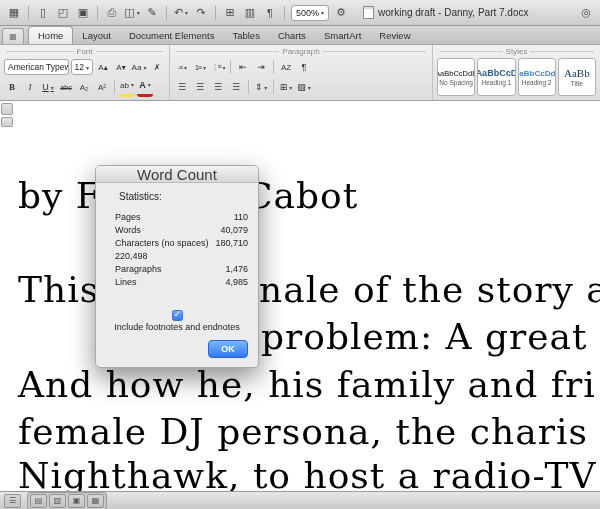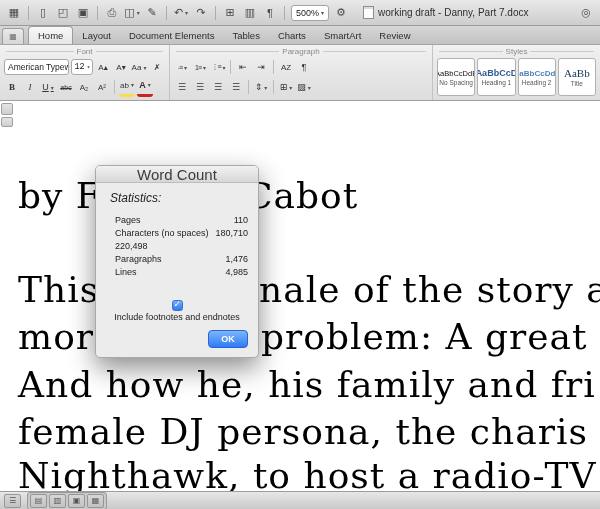"12" .sizecombo { font-family: Liberation Mono, monospace -> none }
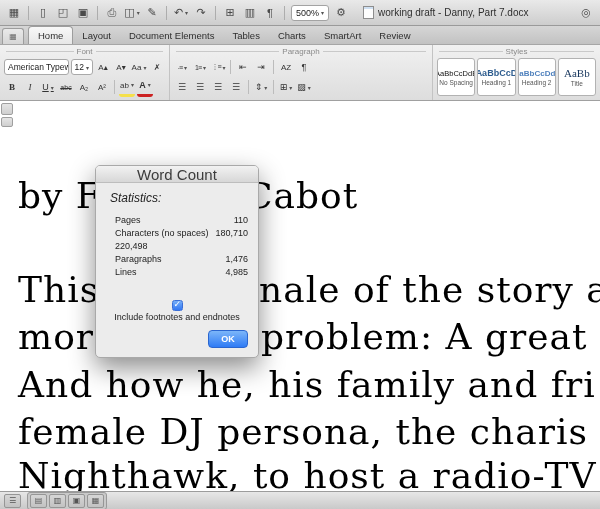"Statistics:" .stats-label { font-size: 12px -> 10px; font-style: italic -> none; margin: 1px 4px 9px -> 1px 13px 9px }
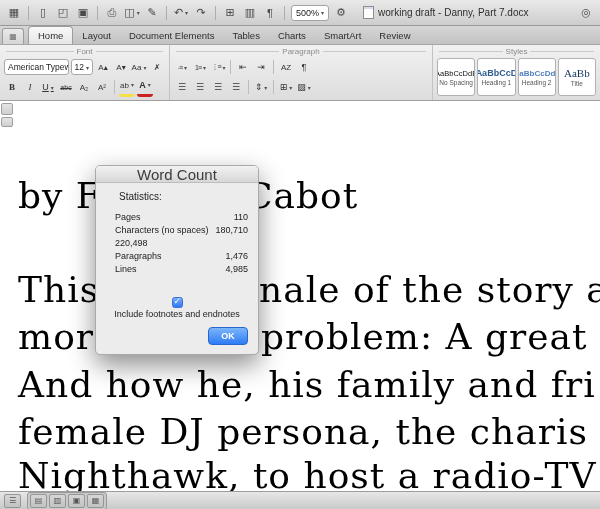"Words" div.dlg-row { html: none -> <div> <span>Words</span> <span>40,079</span> </div> }
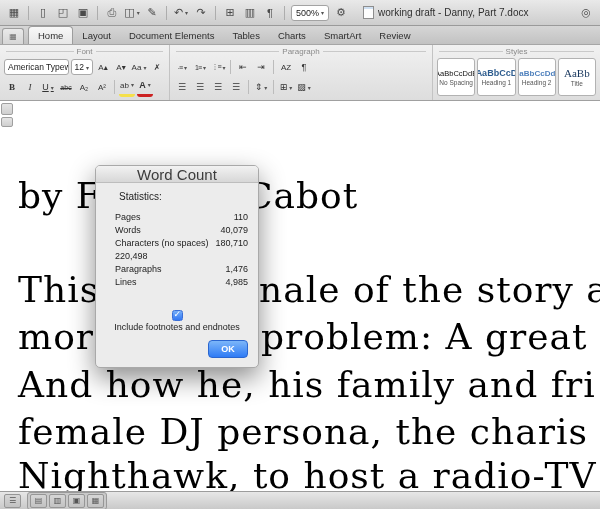"mor" div.docline { html: <div>mor</div> -> none }
